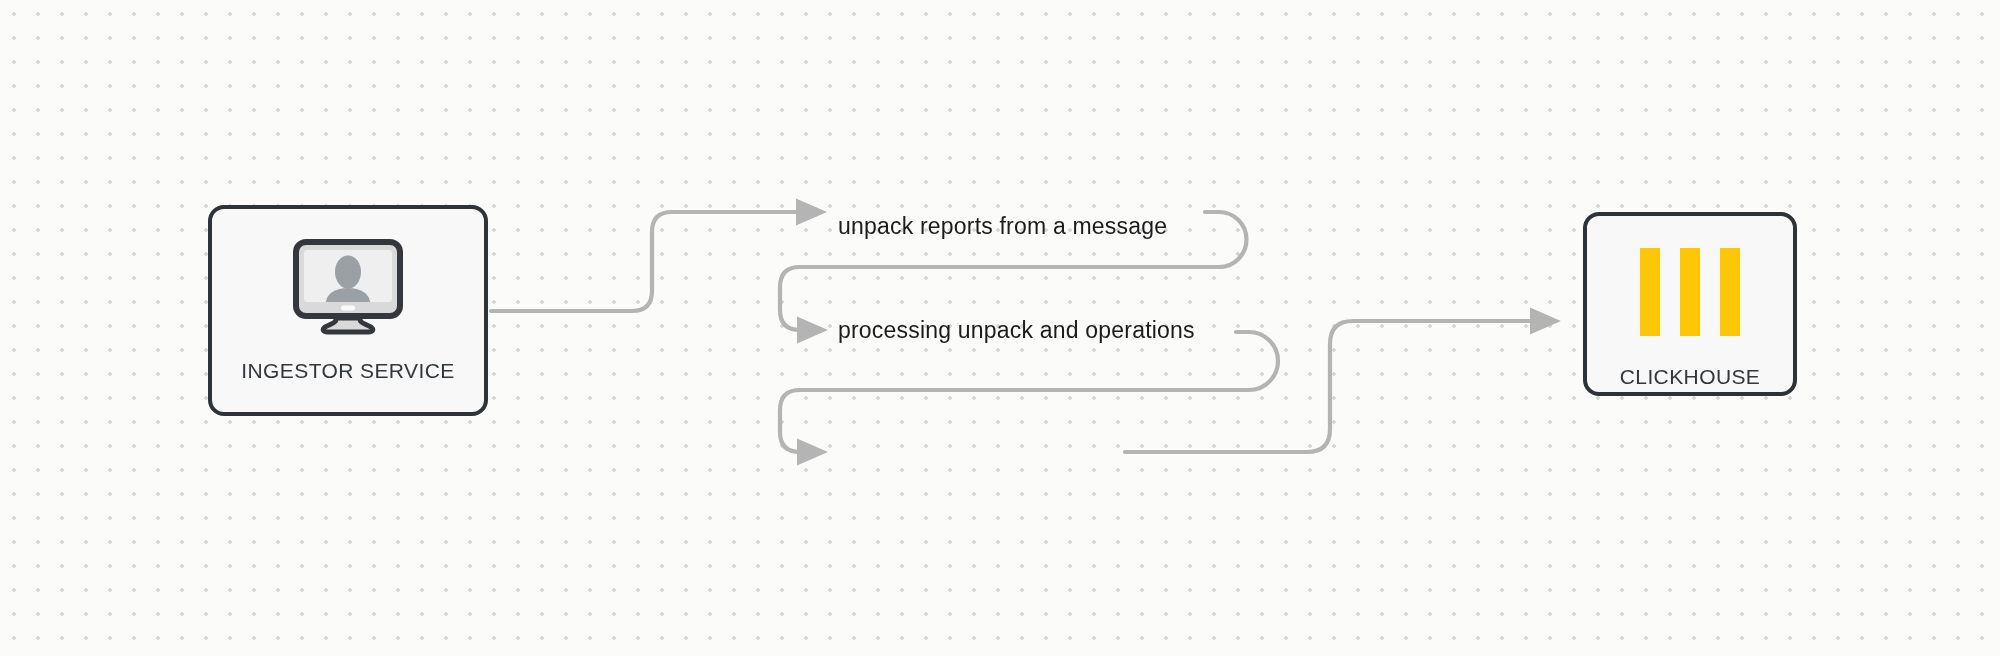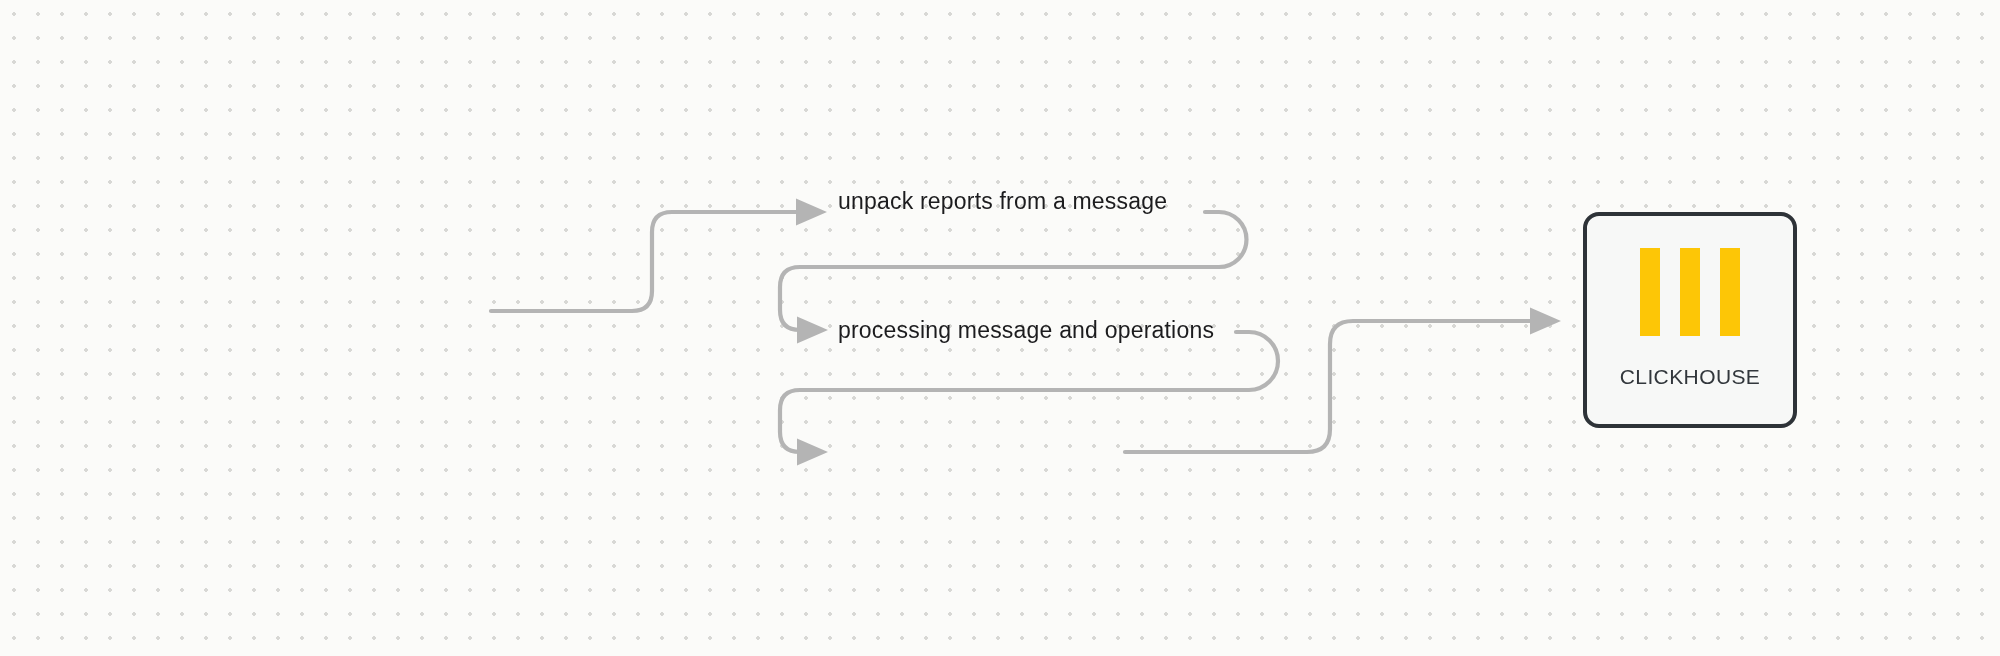"unpack reports from a message" .step-1 { top: 187px -> 212px }
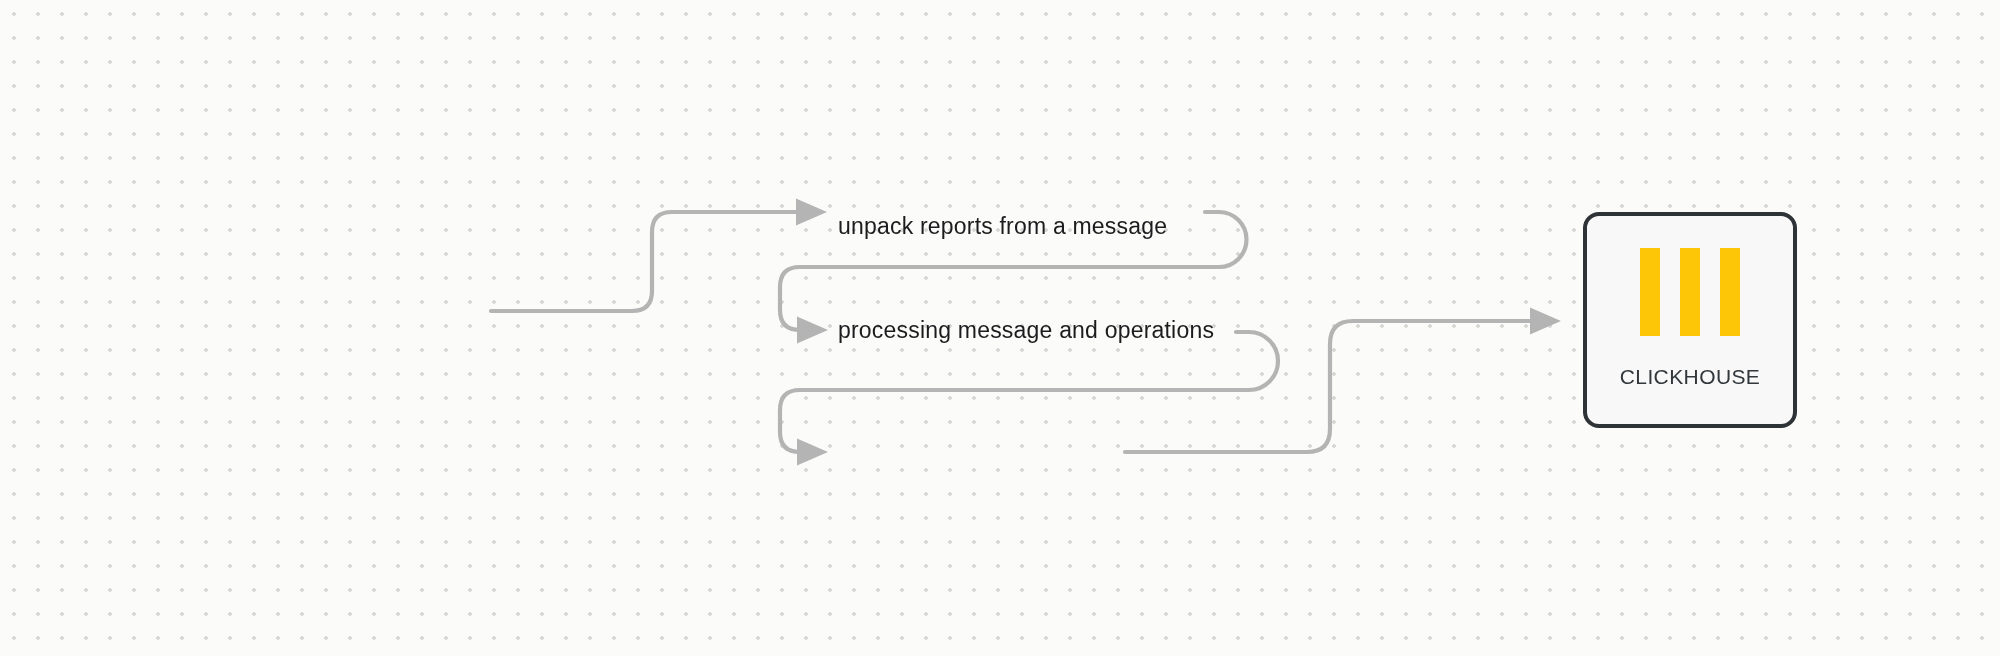"processing message and operations" div.step-label { text: message -> unpack }
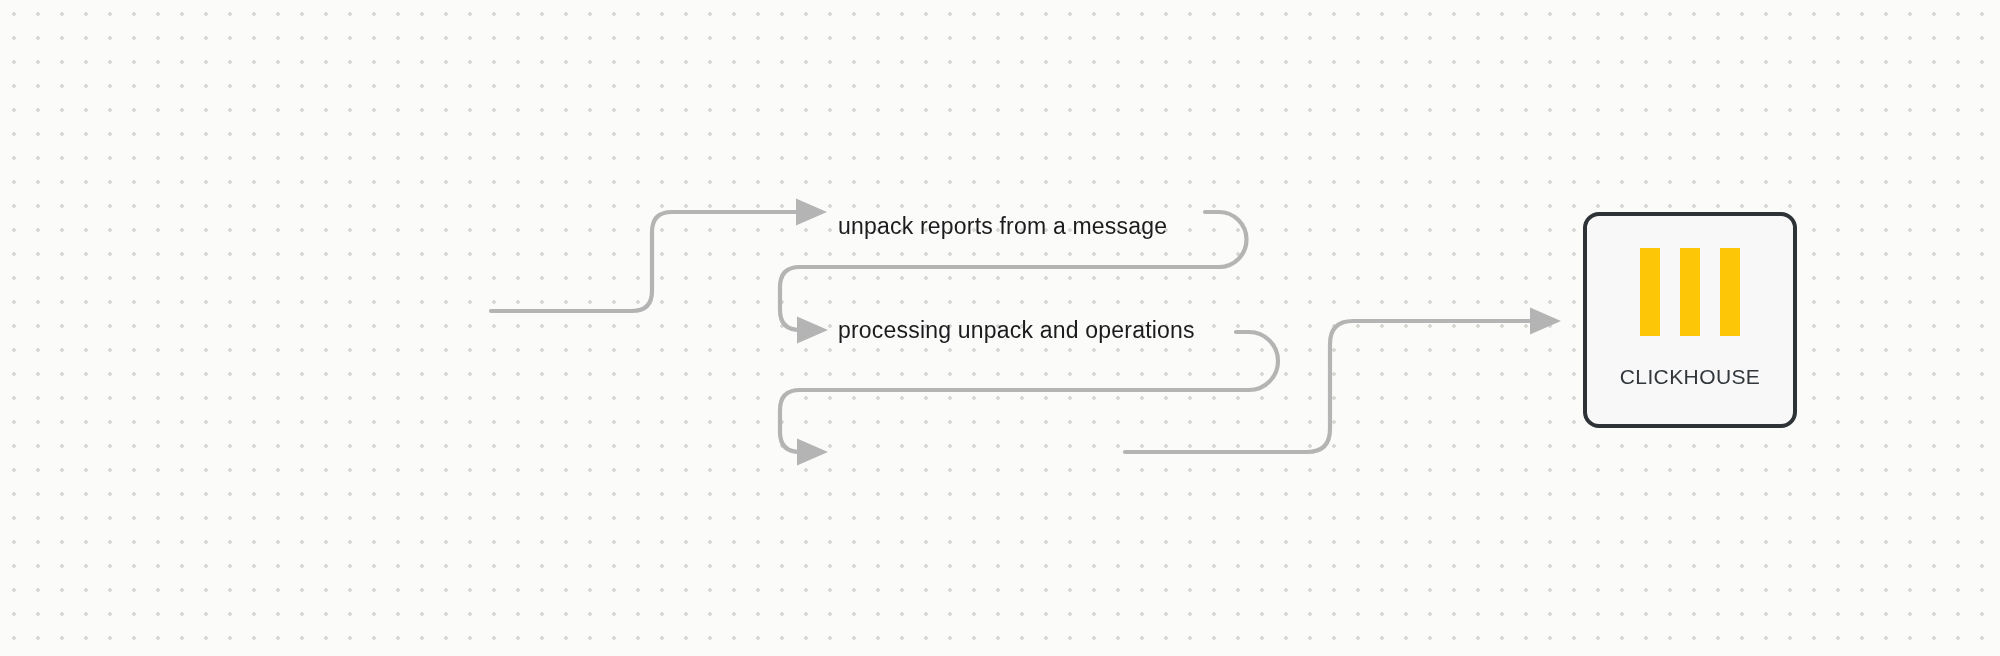"INGESTOR SERVICE" div.node { html: none -> <div> <span> <svg> <rect></rect> <rect></rect> <clipPath> <rect></rect> </clipPath> <g> <ellipse></ellipse> <ellipse></ellipse> </g> <rect></rect> <path></path> </svg> </span> <span>INGESTOR SERVICE</span> </div> }
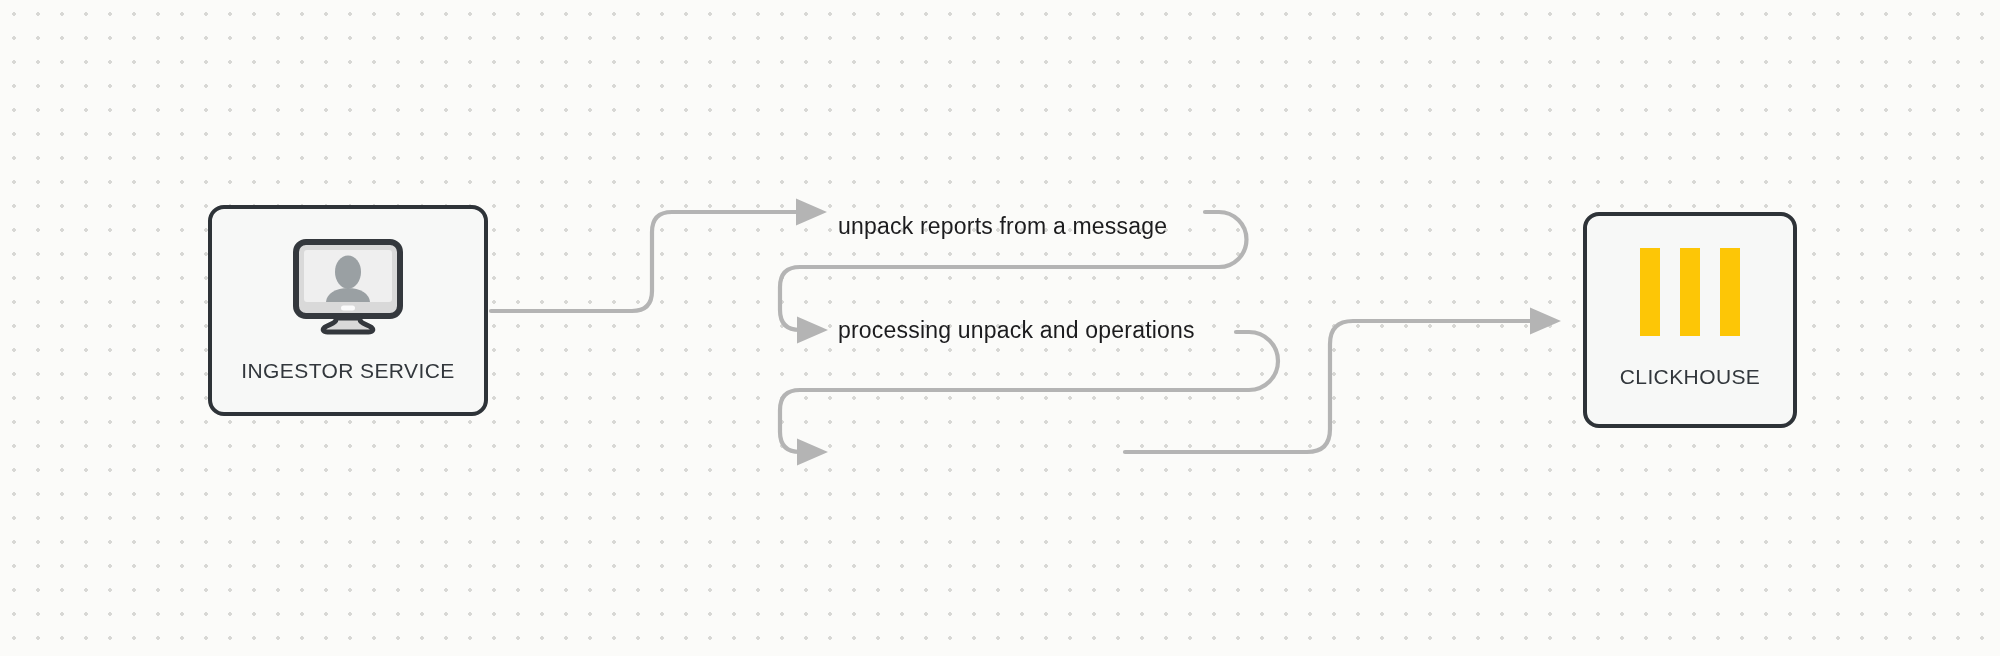"CLICKHOUSE" .node-clickhouse { height: 216px -> 184px }
